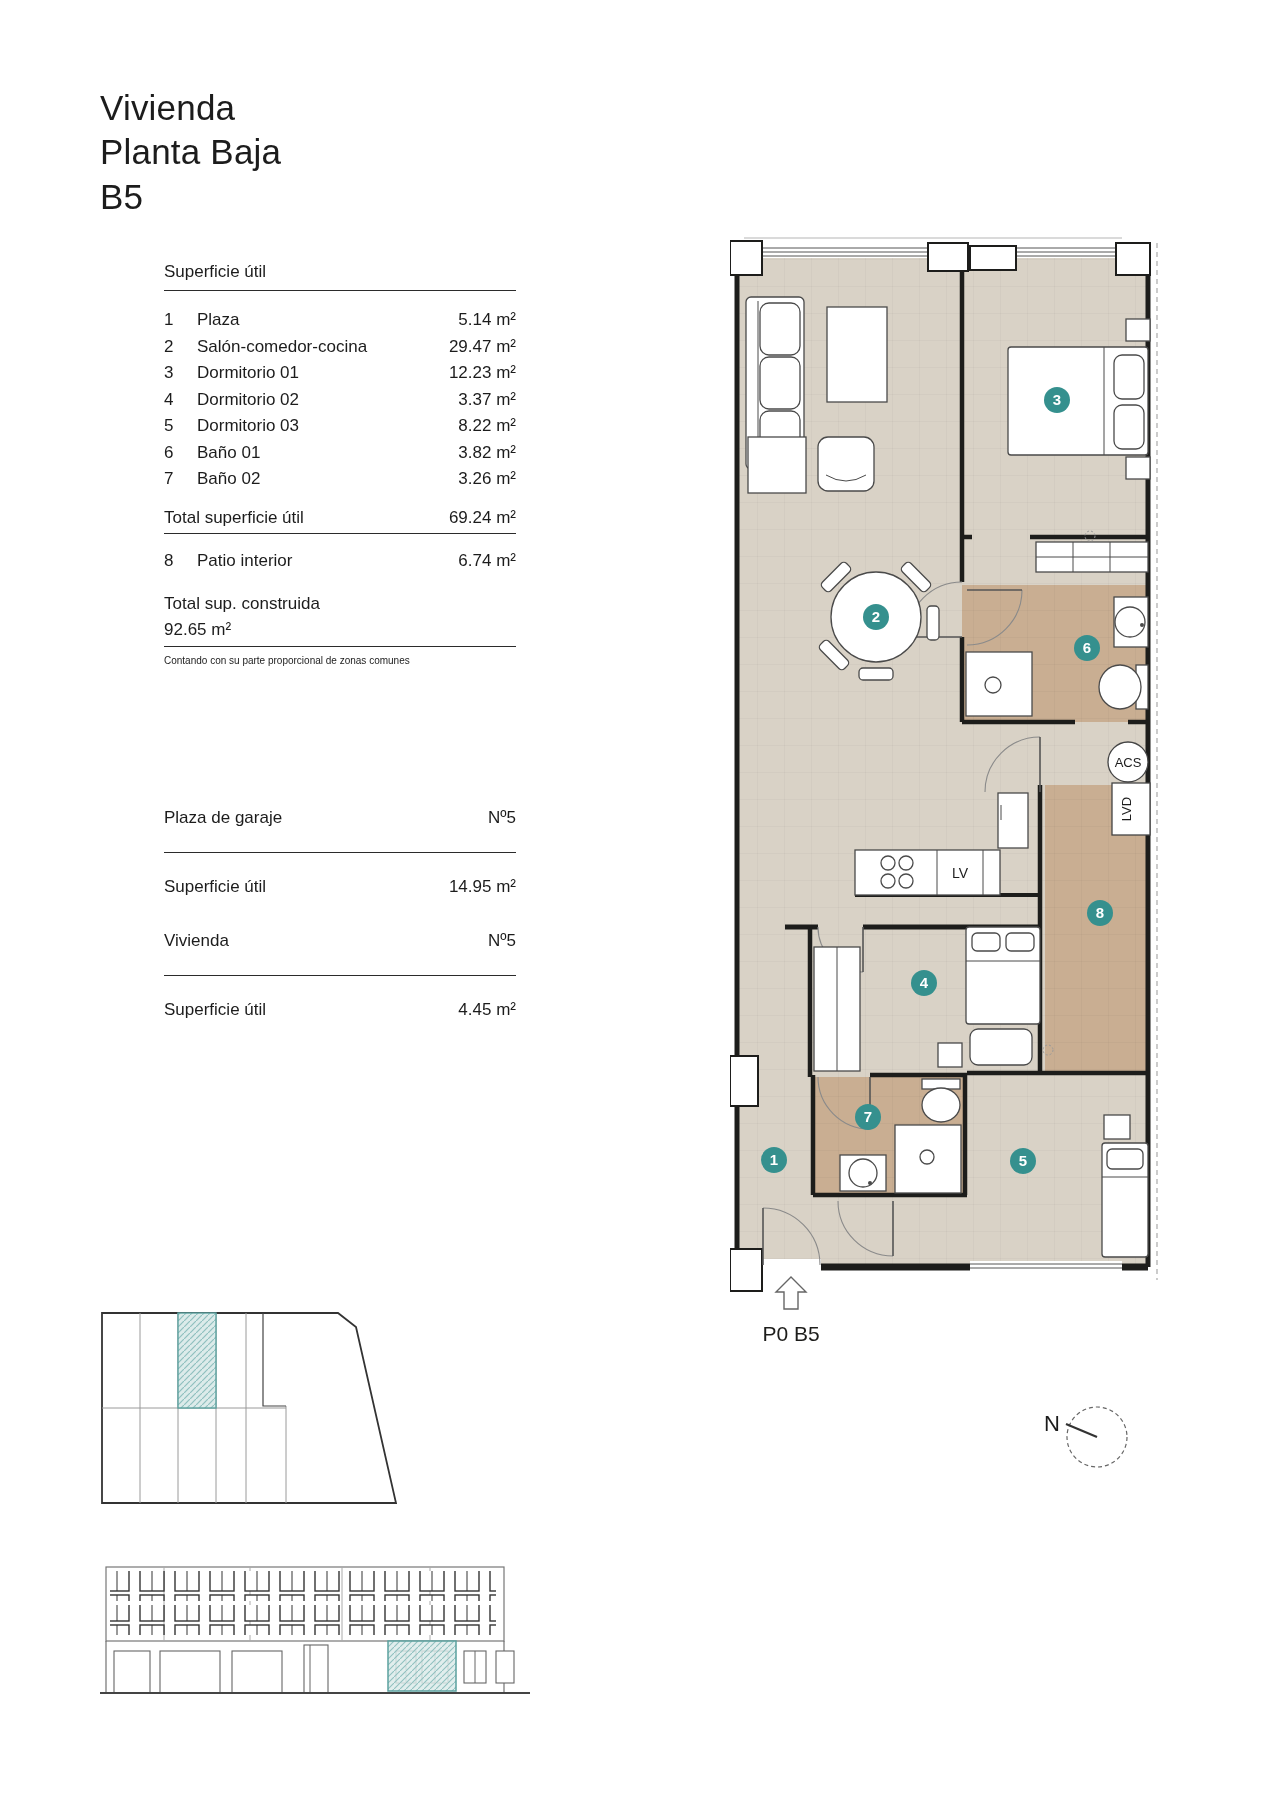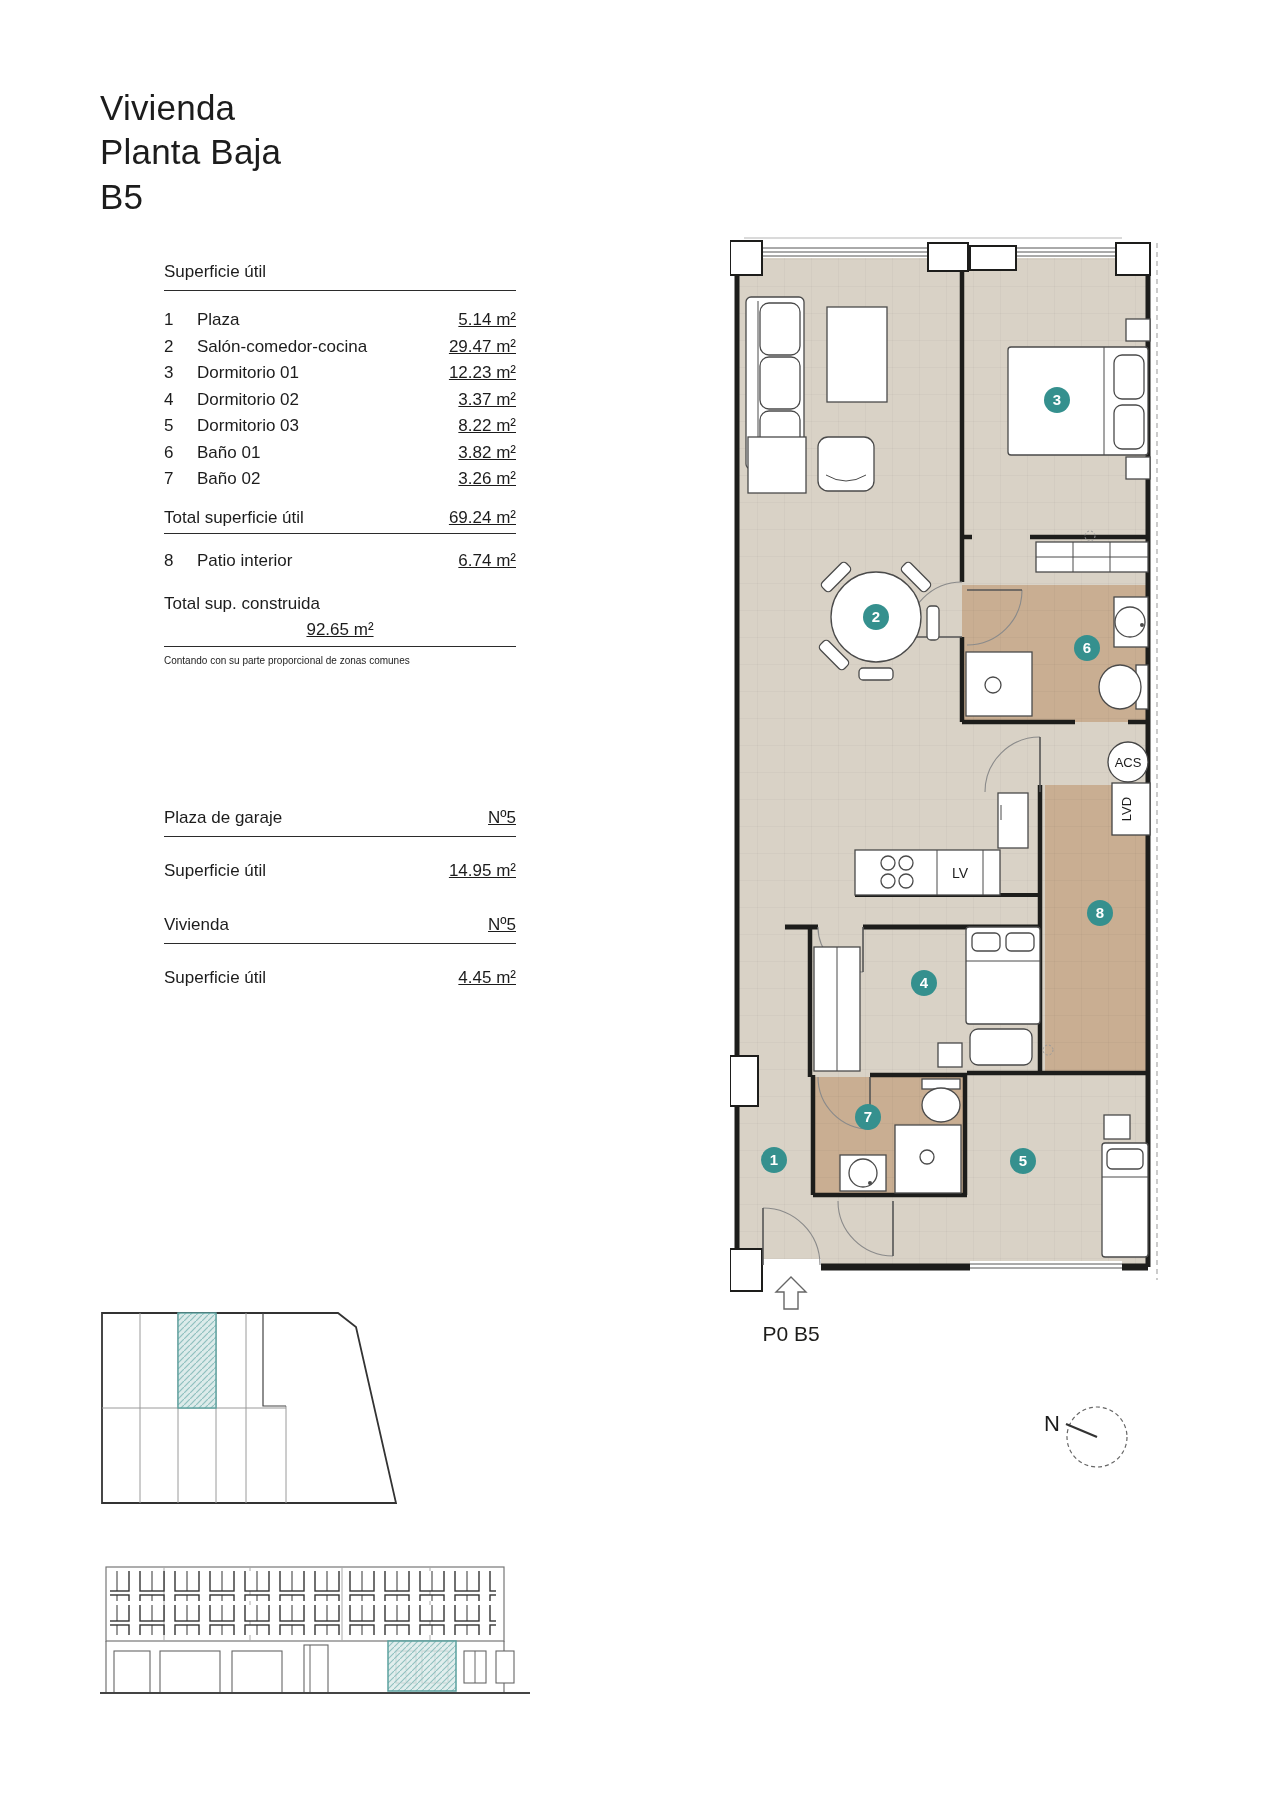"5.14 m²" .val { text-align: center -> left; text-decoration: underline -> none }
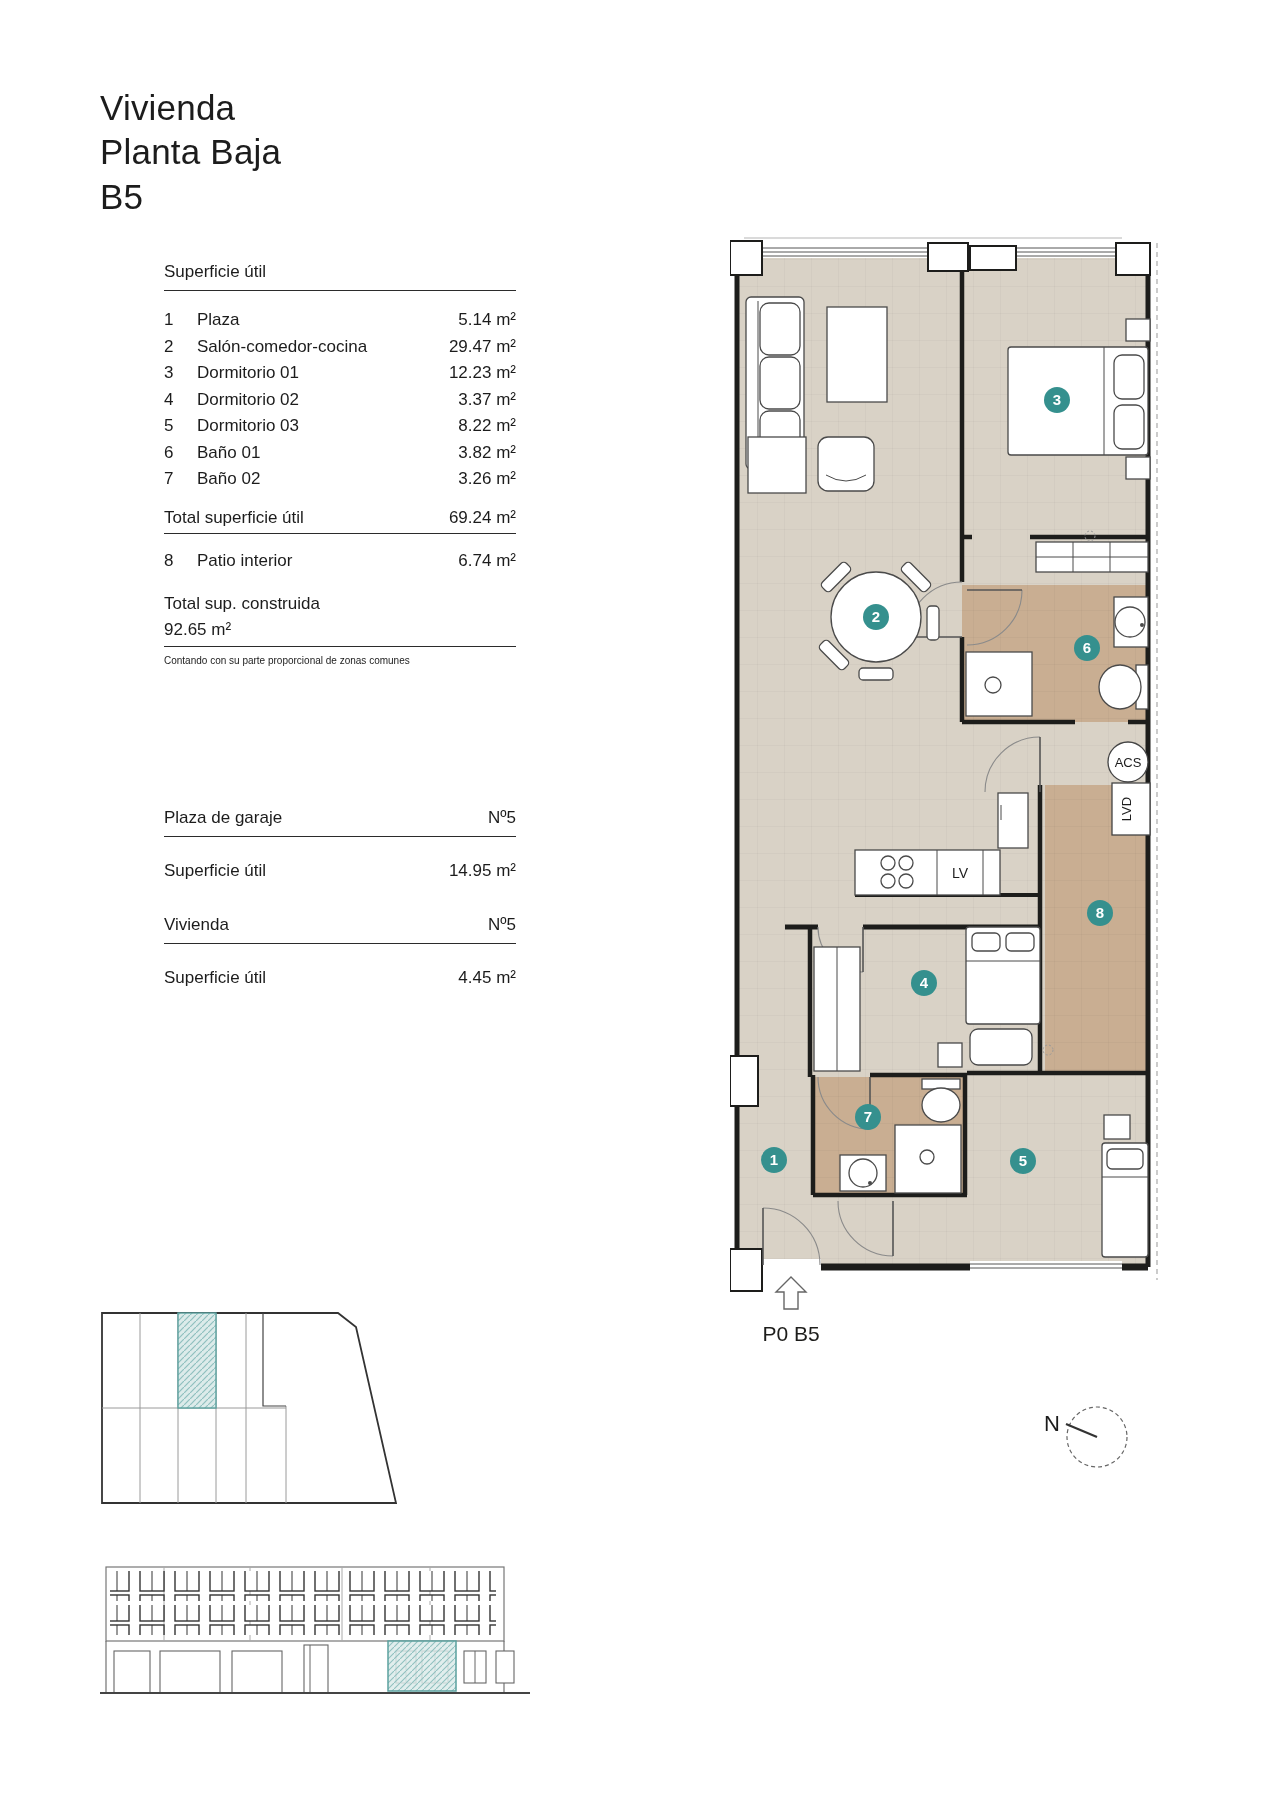"Plaza de garaje" .u-row { padding-bottom: 6px -> 22px }
